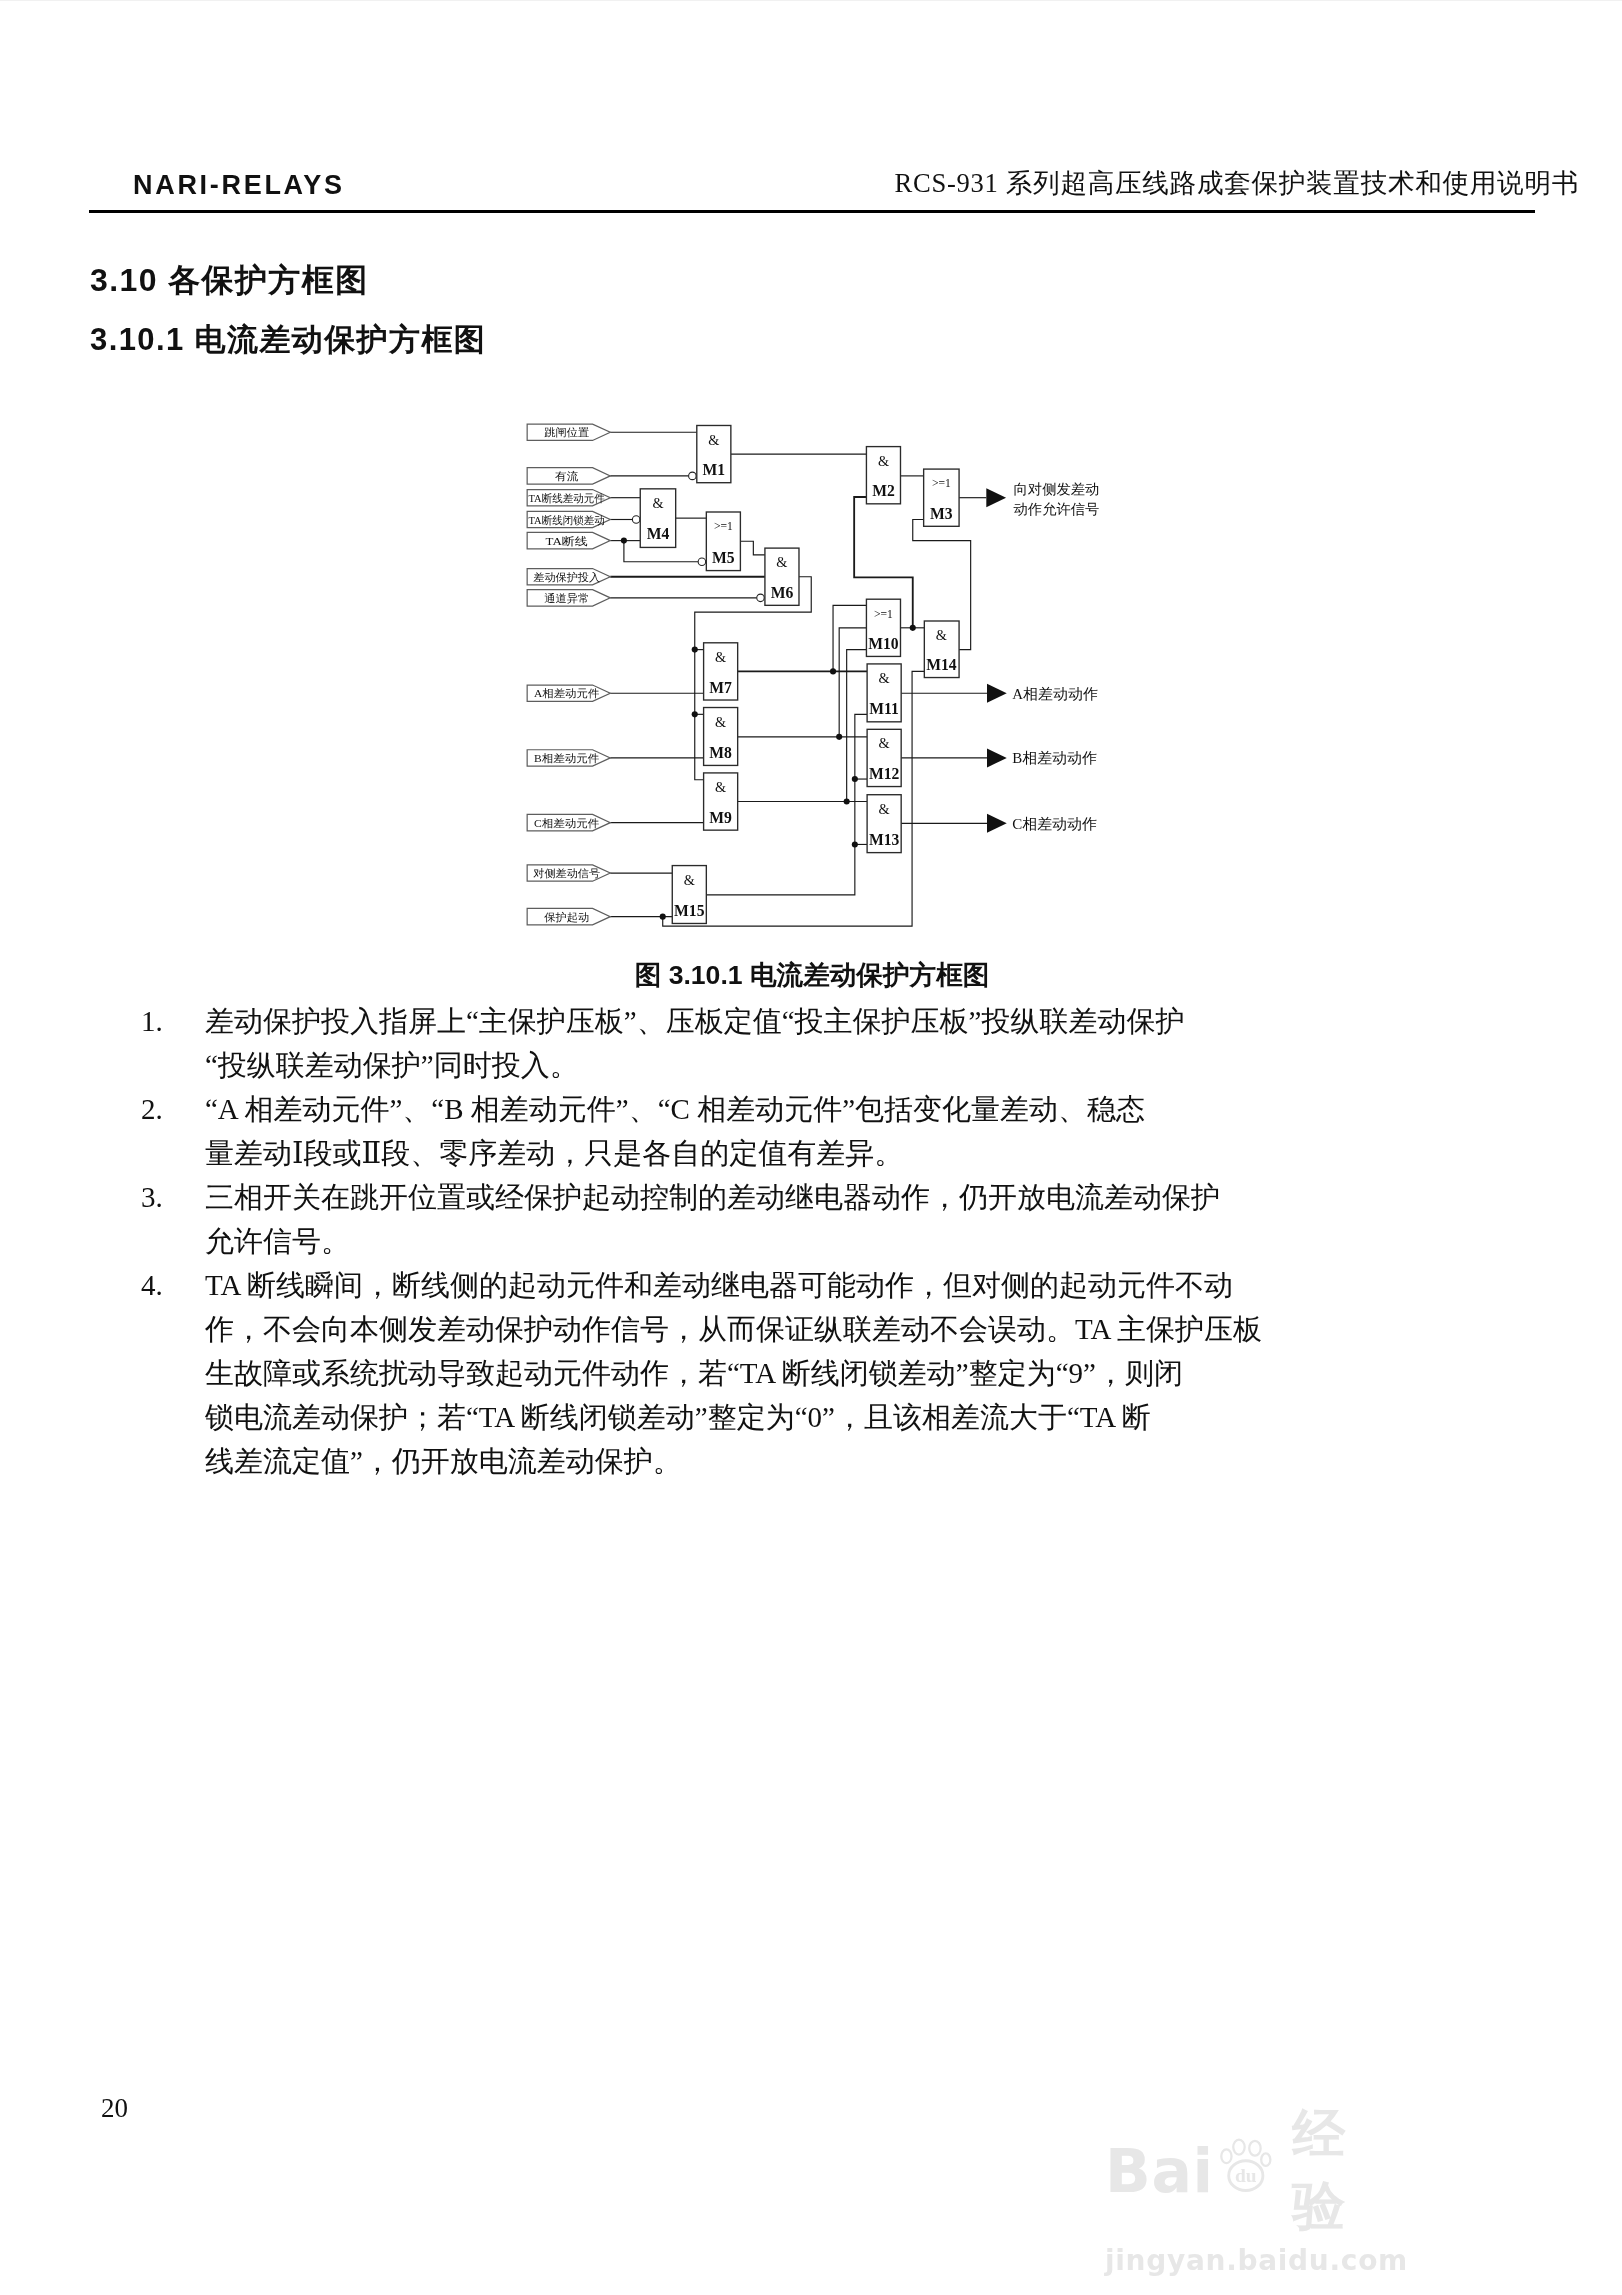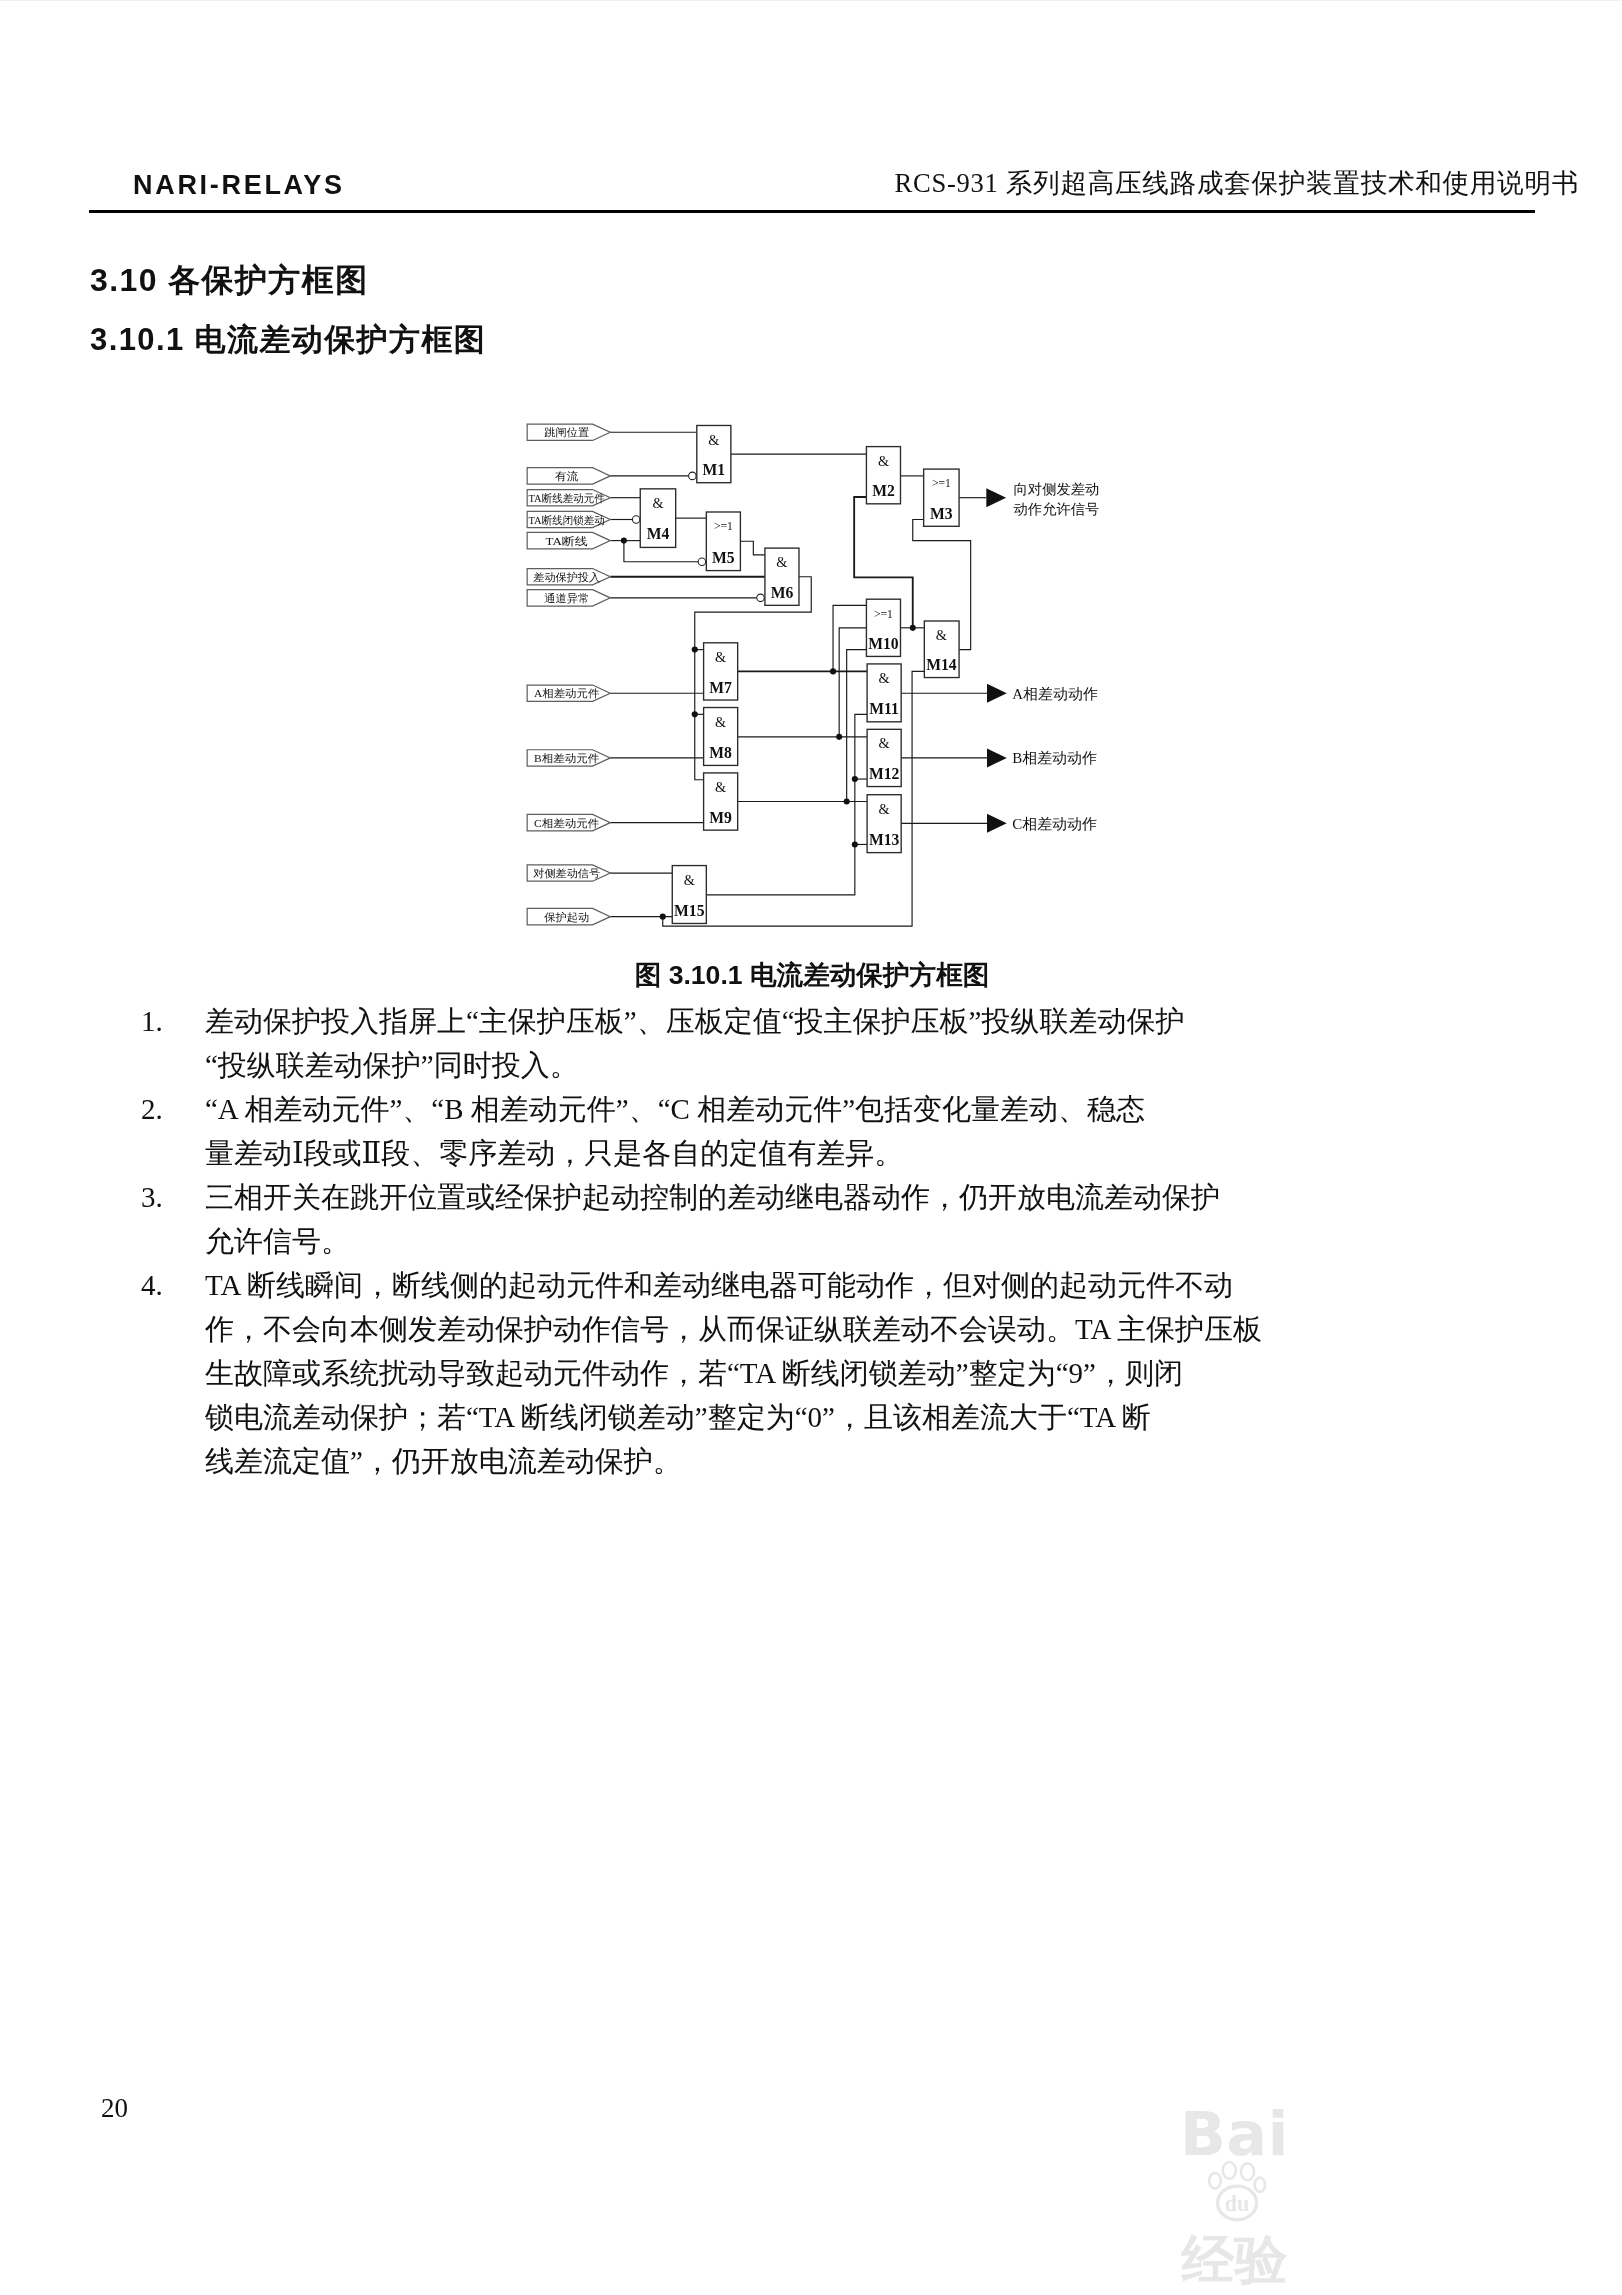"Bai" .wm-row1 { flex-direction: column -> none }
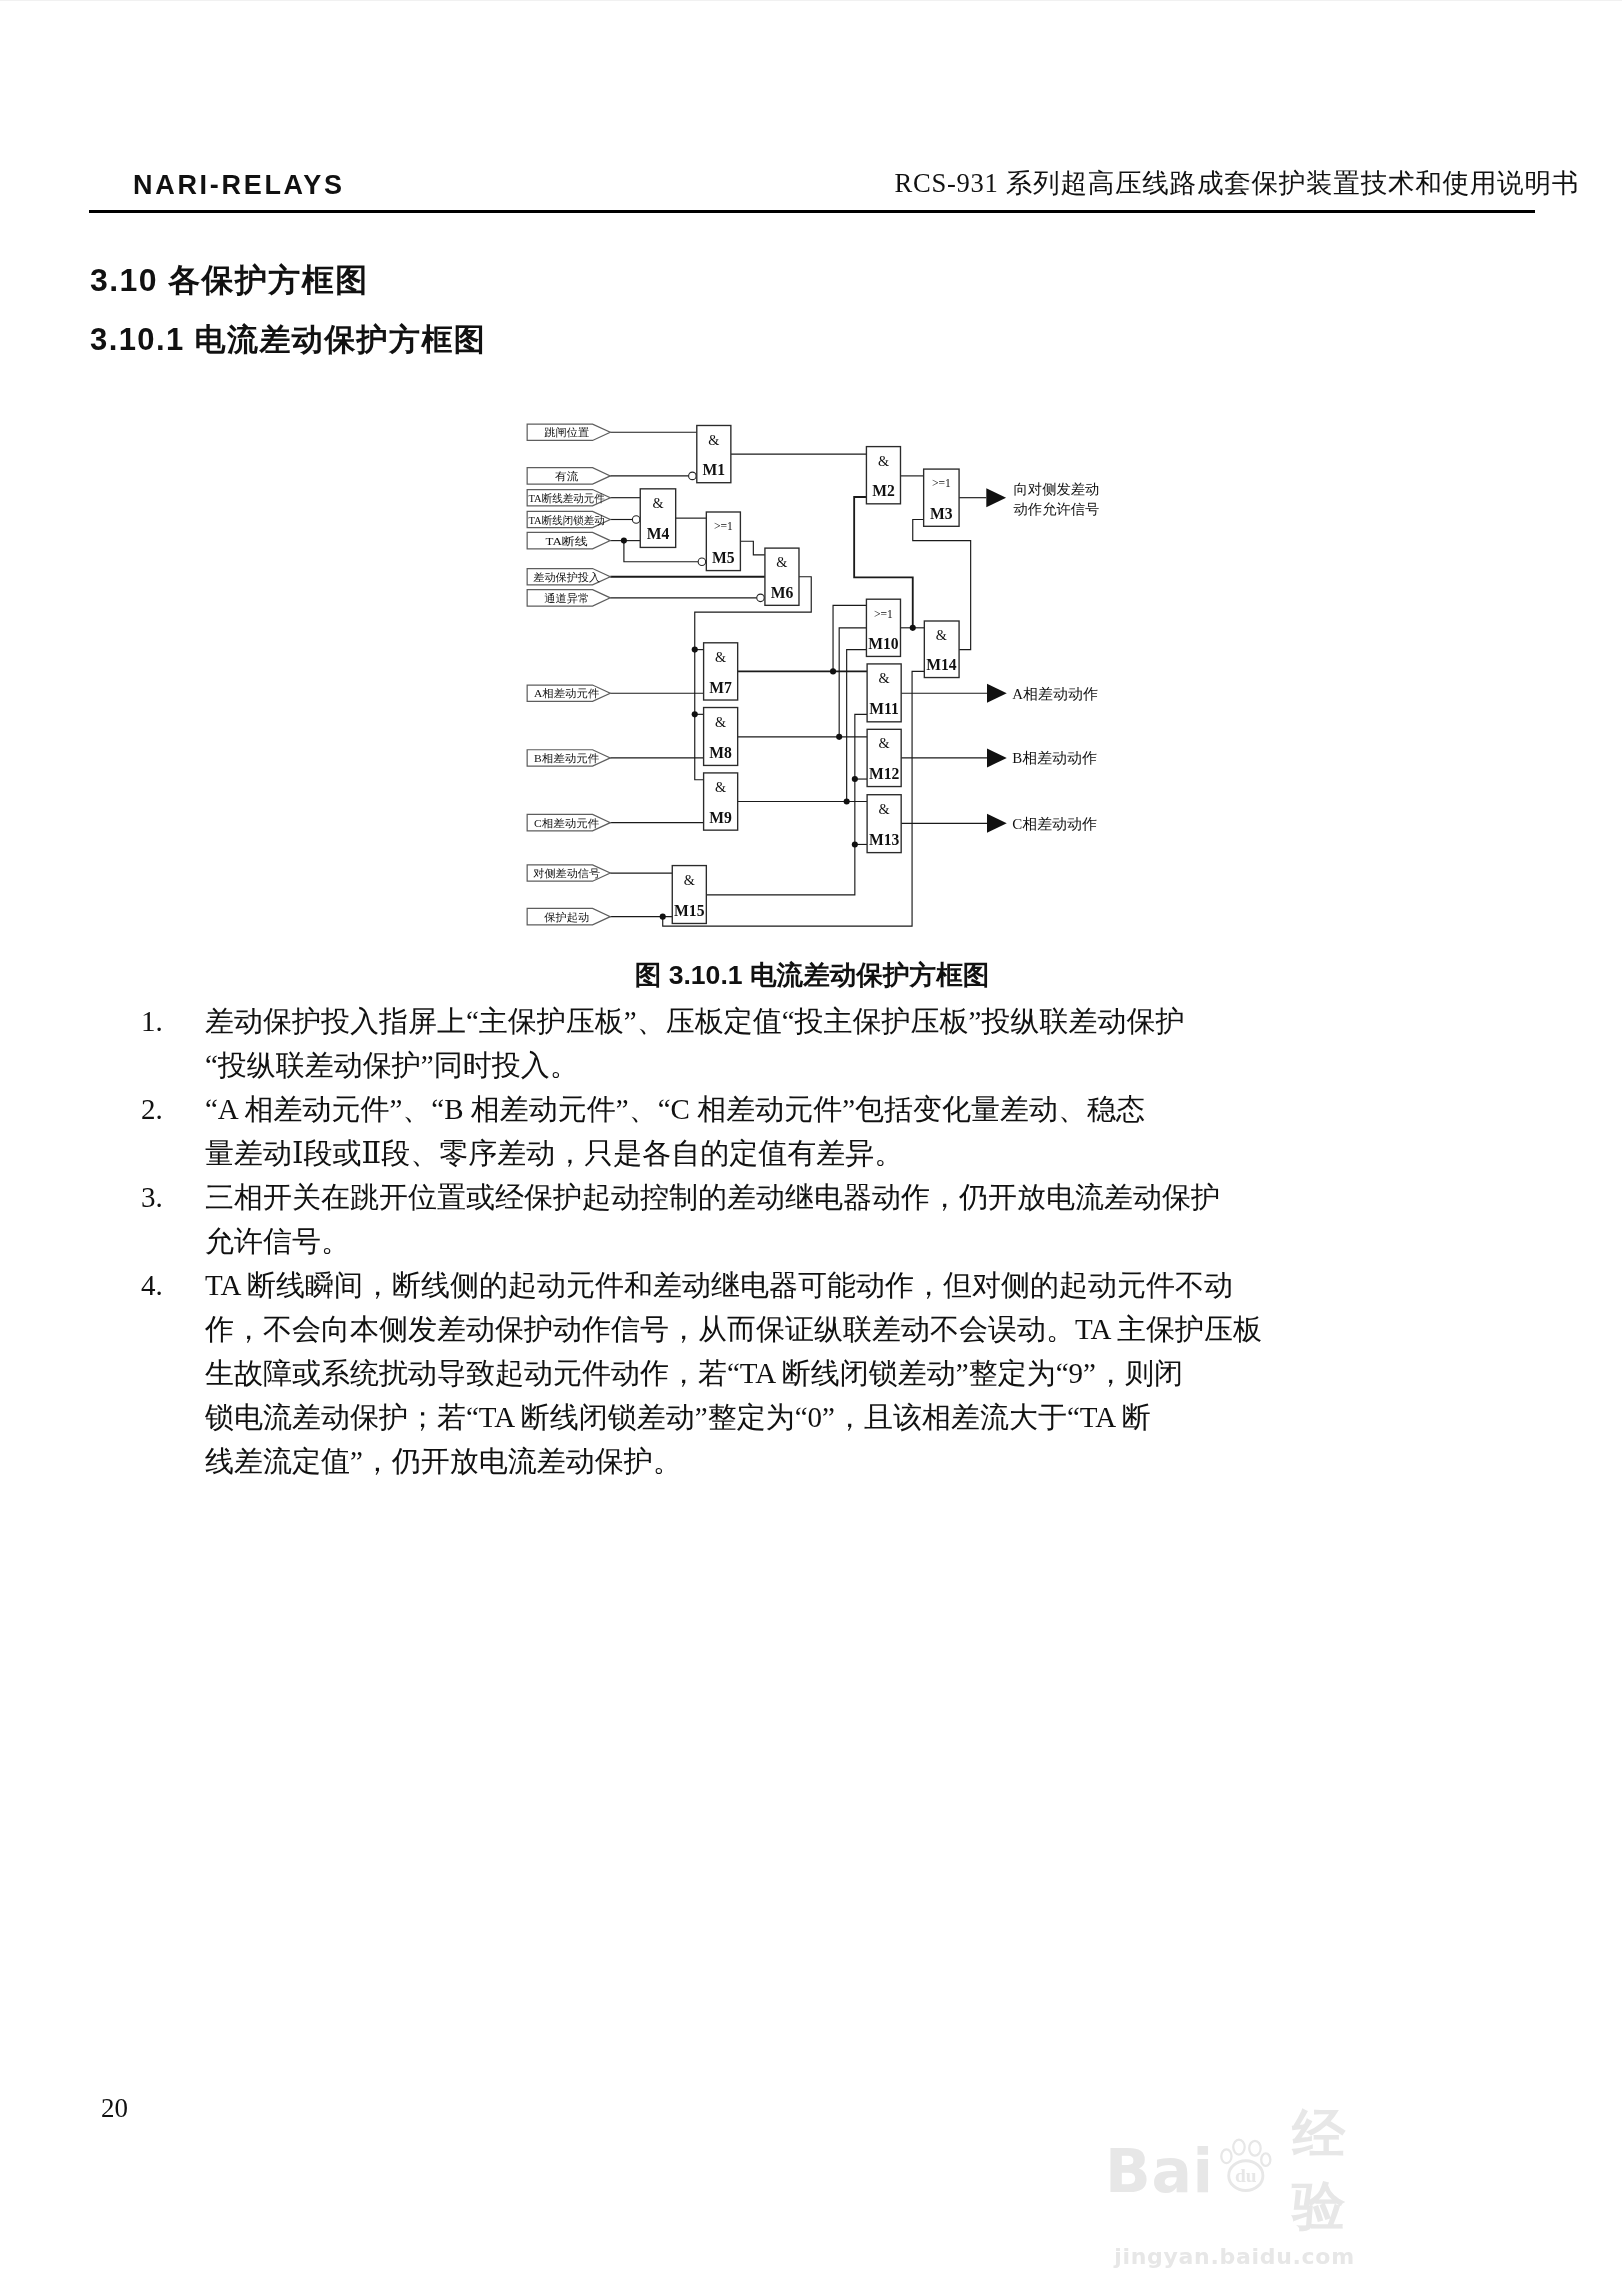"jingyan.baidu.com" .wm-url { font-size: 22px -> 28px }
